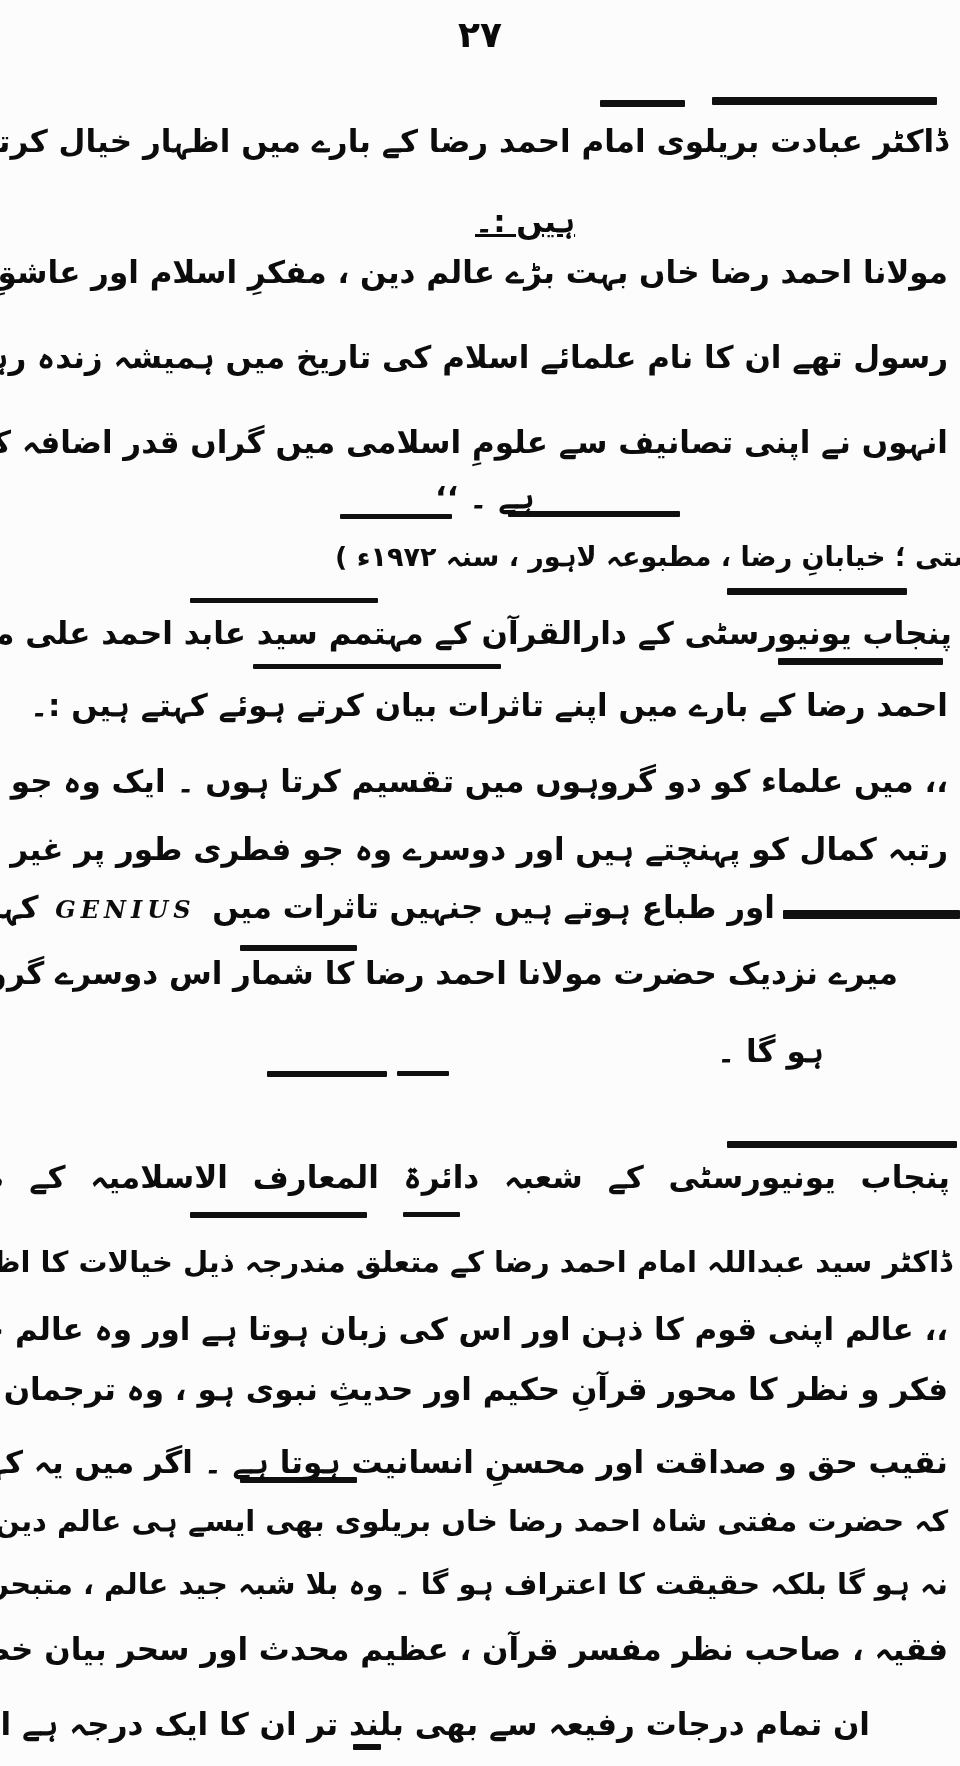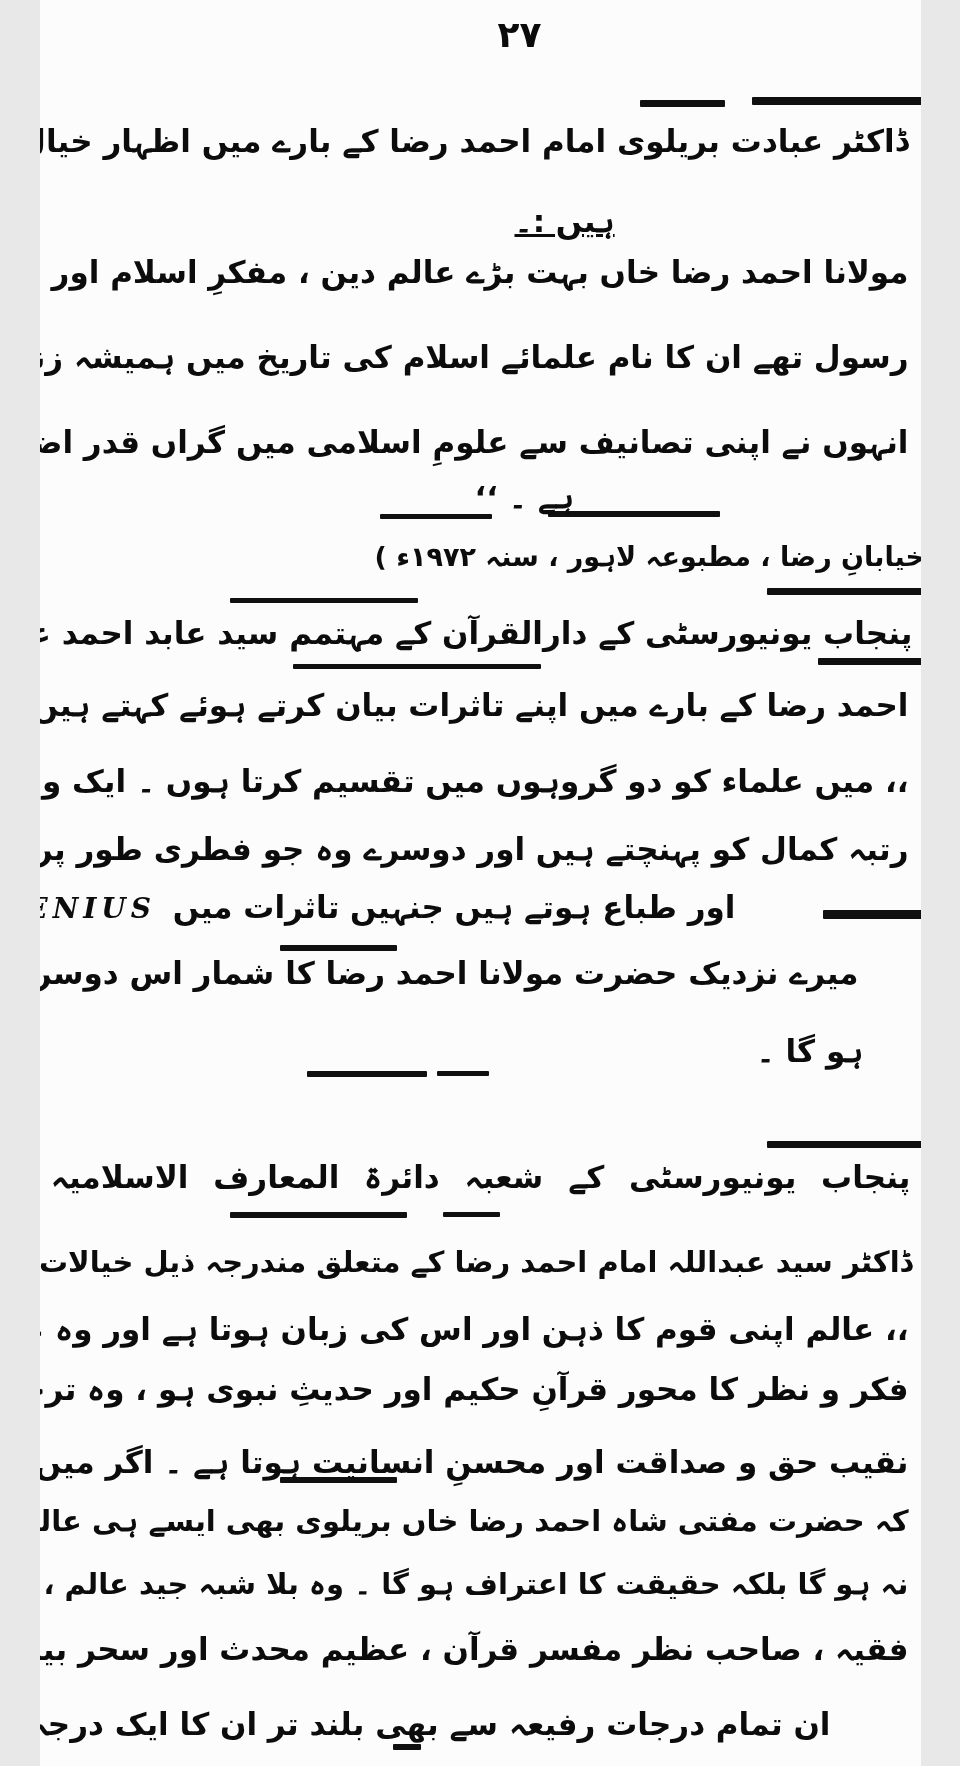"۲۷" .page { padding-left: 13px -> none; width: 868px -> 960px }
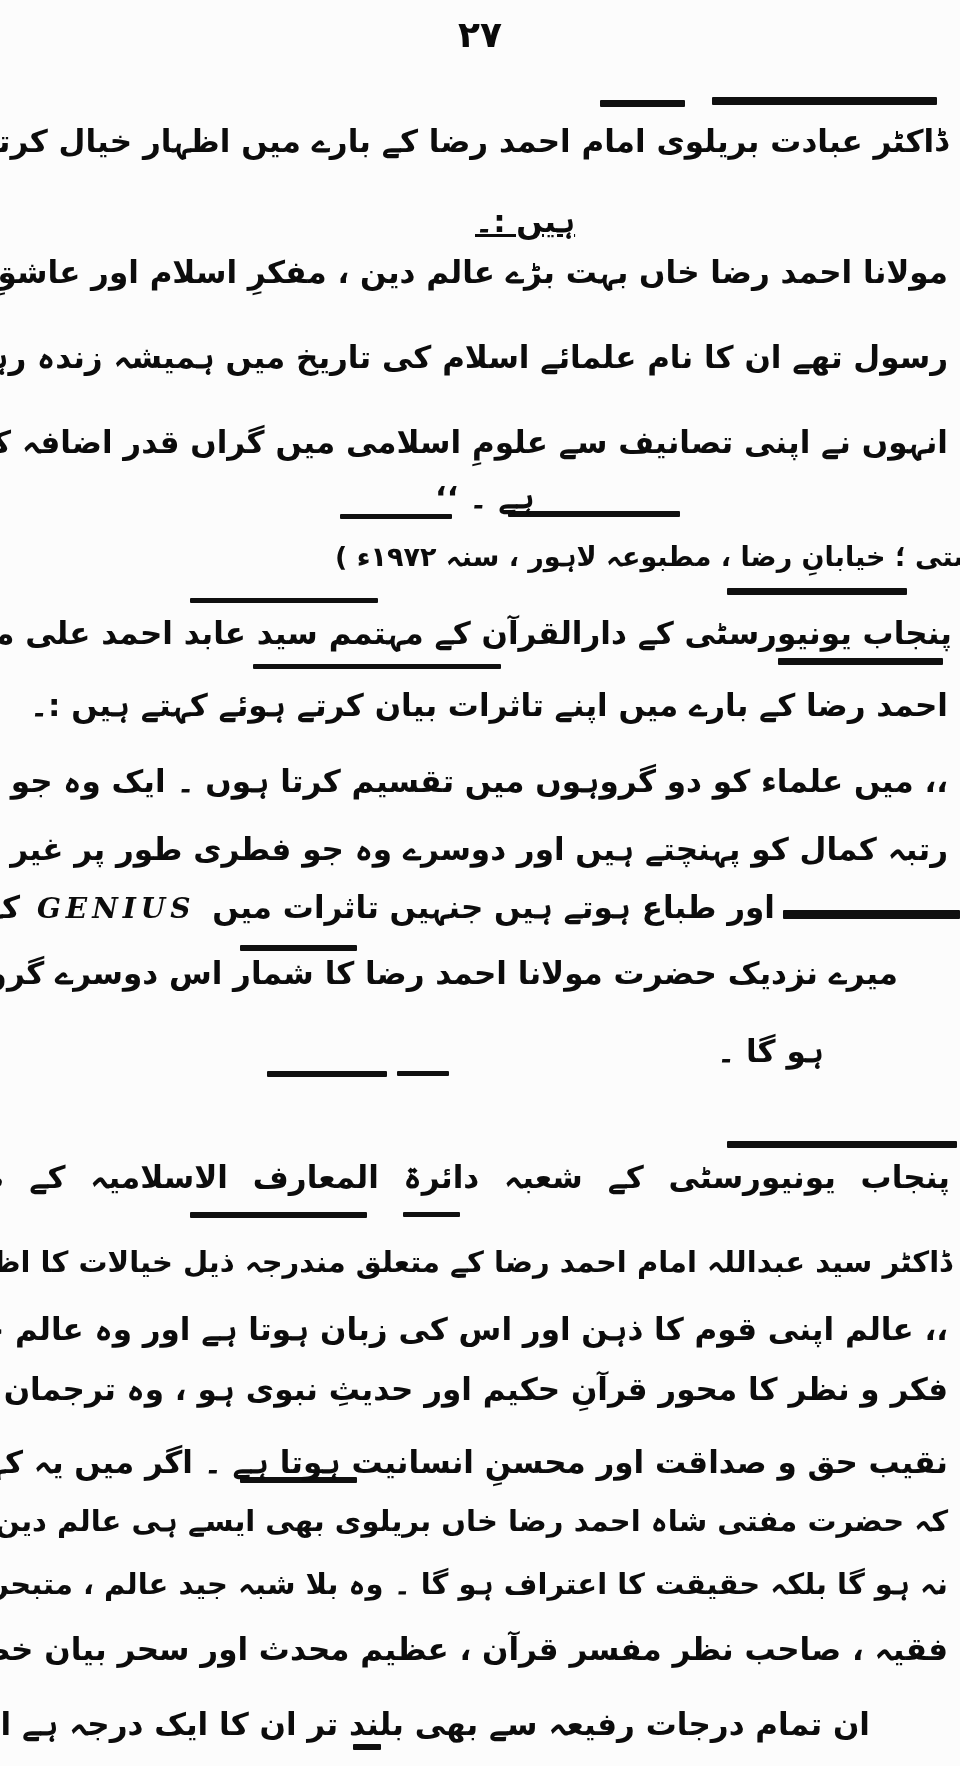"GENIUS" .genius { font-size: 28px -> 24px }
